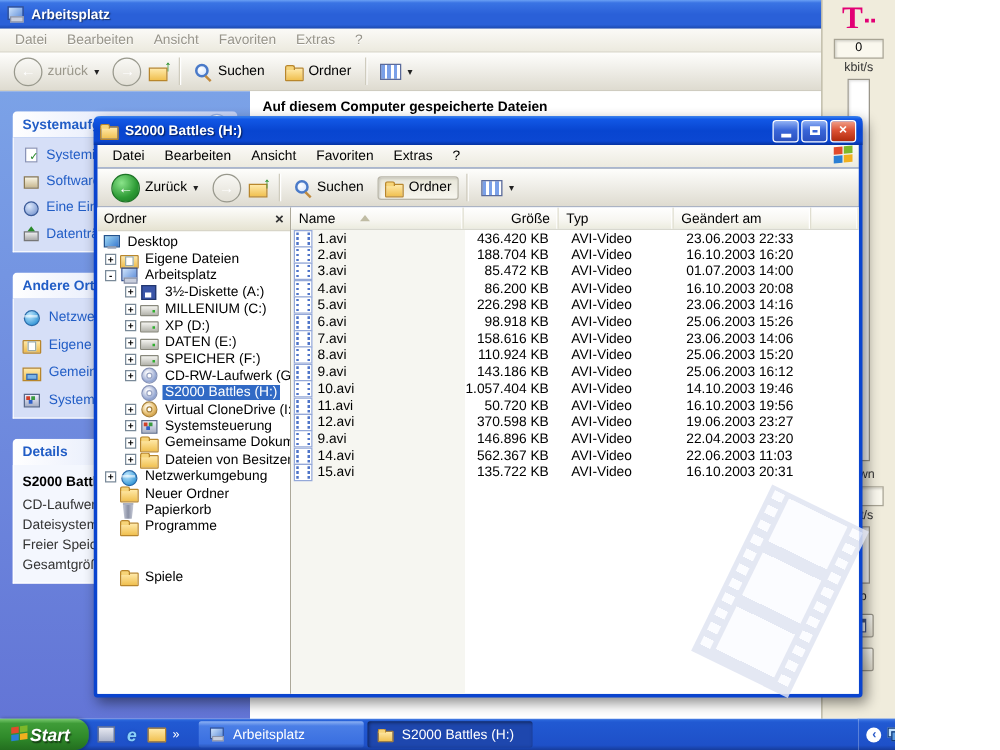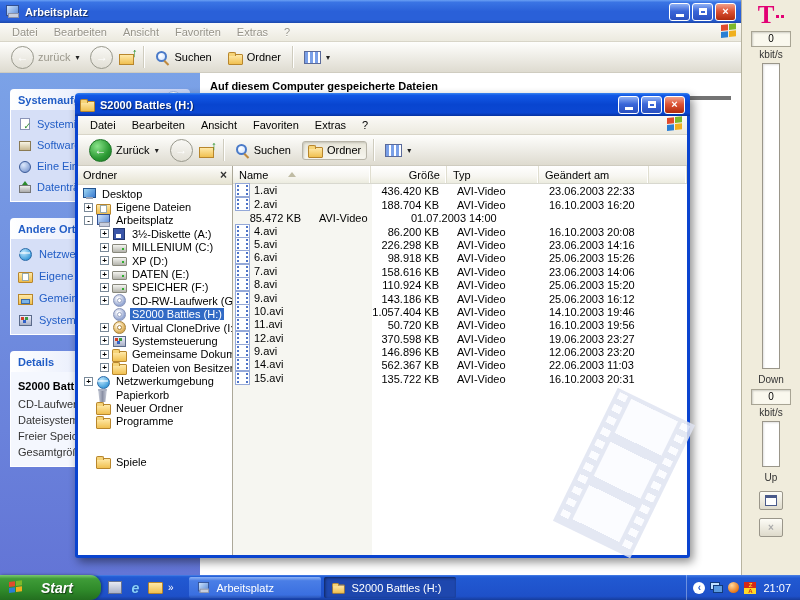"Arbeitsplatz" .screen { width: 800px -> 716px }
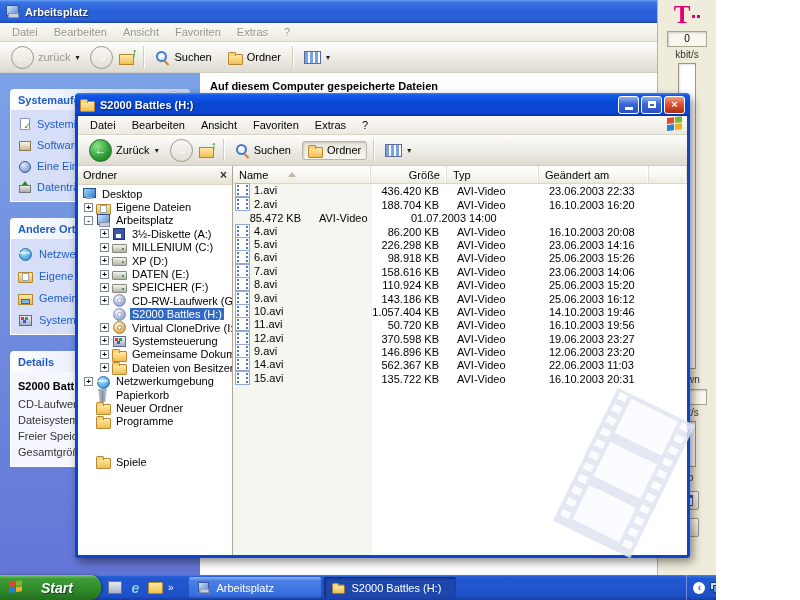"1.avi" .frow { align-items: flex-end -> center }
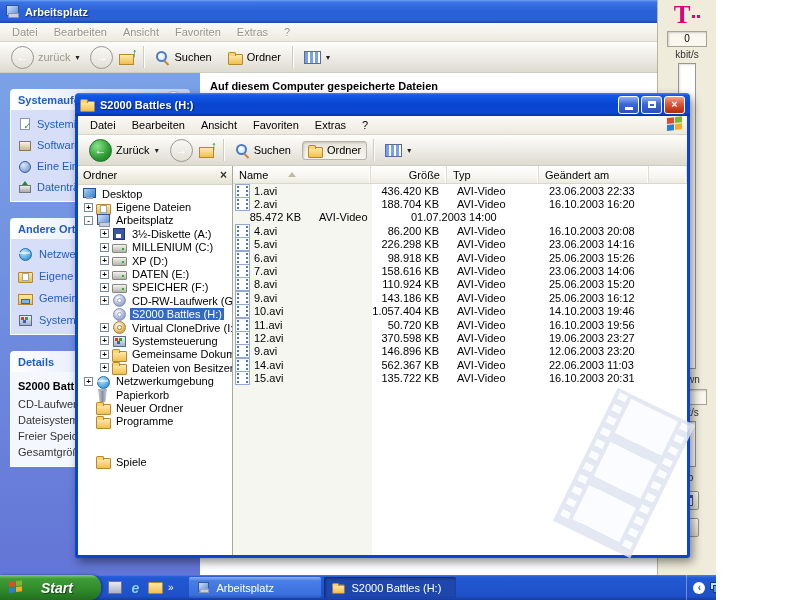"3.avi" div.c0 { html: none -> <div> <span></span> <span>3.avi</span> </div> }
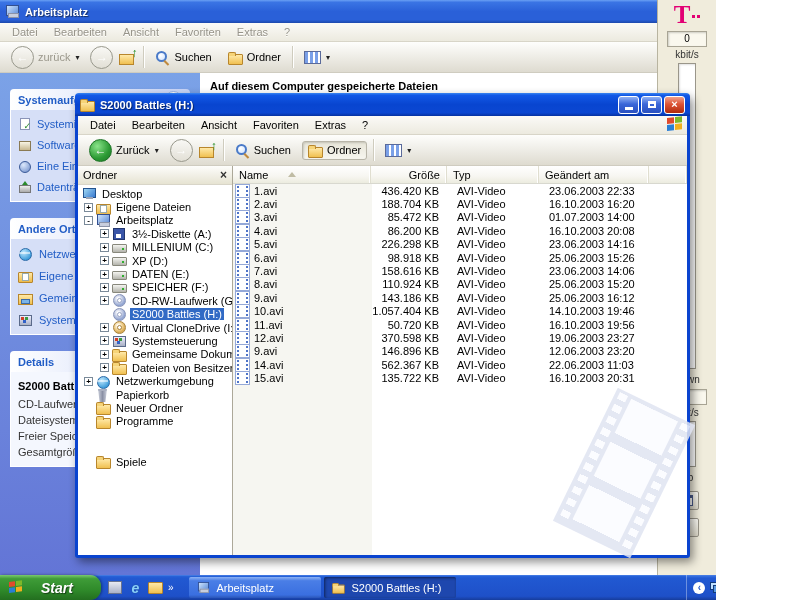"12.06.2003 23:20" div.c3 { text: 12.06.2003 -> 22.04.2003 }
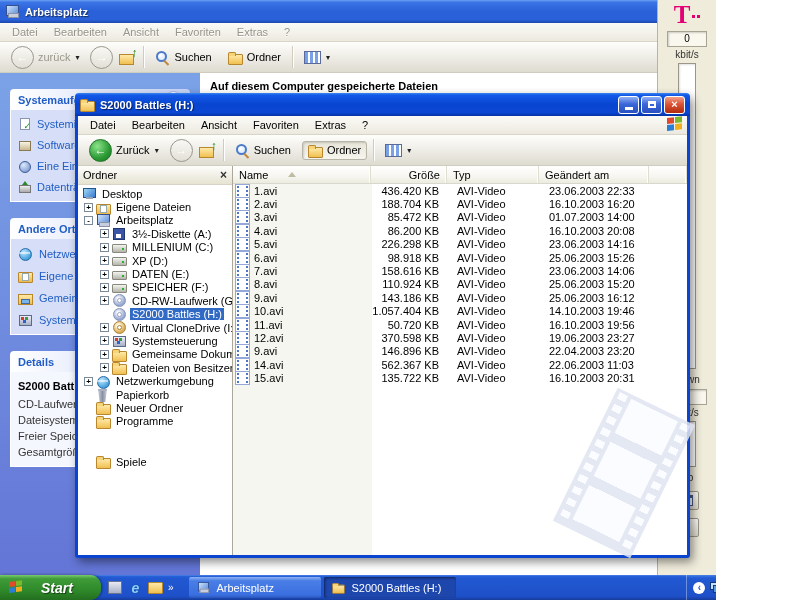"Papierkorb" div.trow { order: before "Neuer Ordner" -> after "Neuer Ordner" }
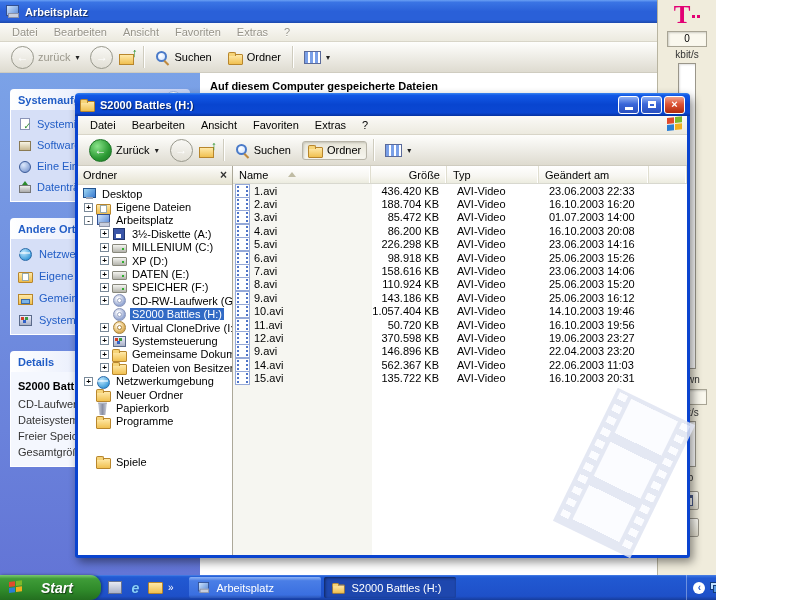"Start" .start { gap: 17px -> 0; padding: 0 28px 0 9px -> 0 15px 0 9px }
